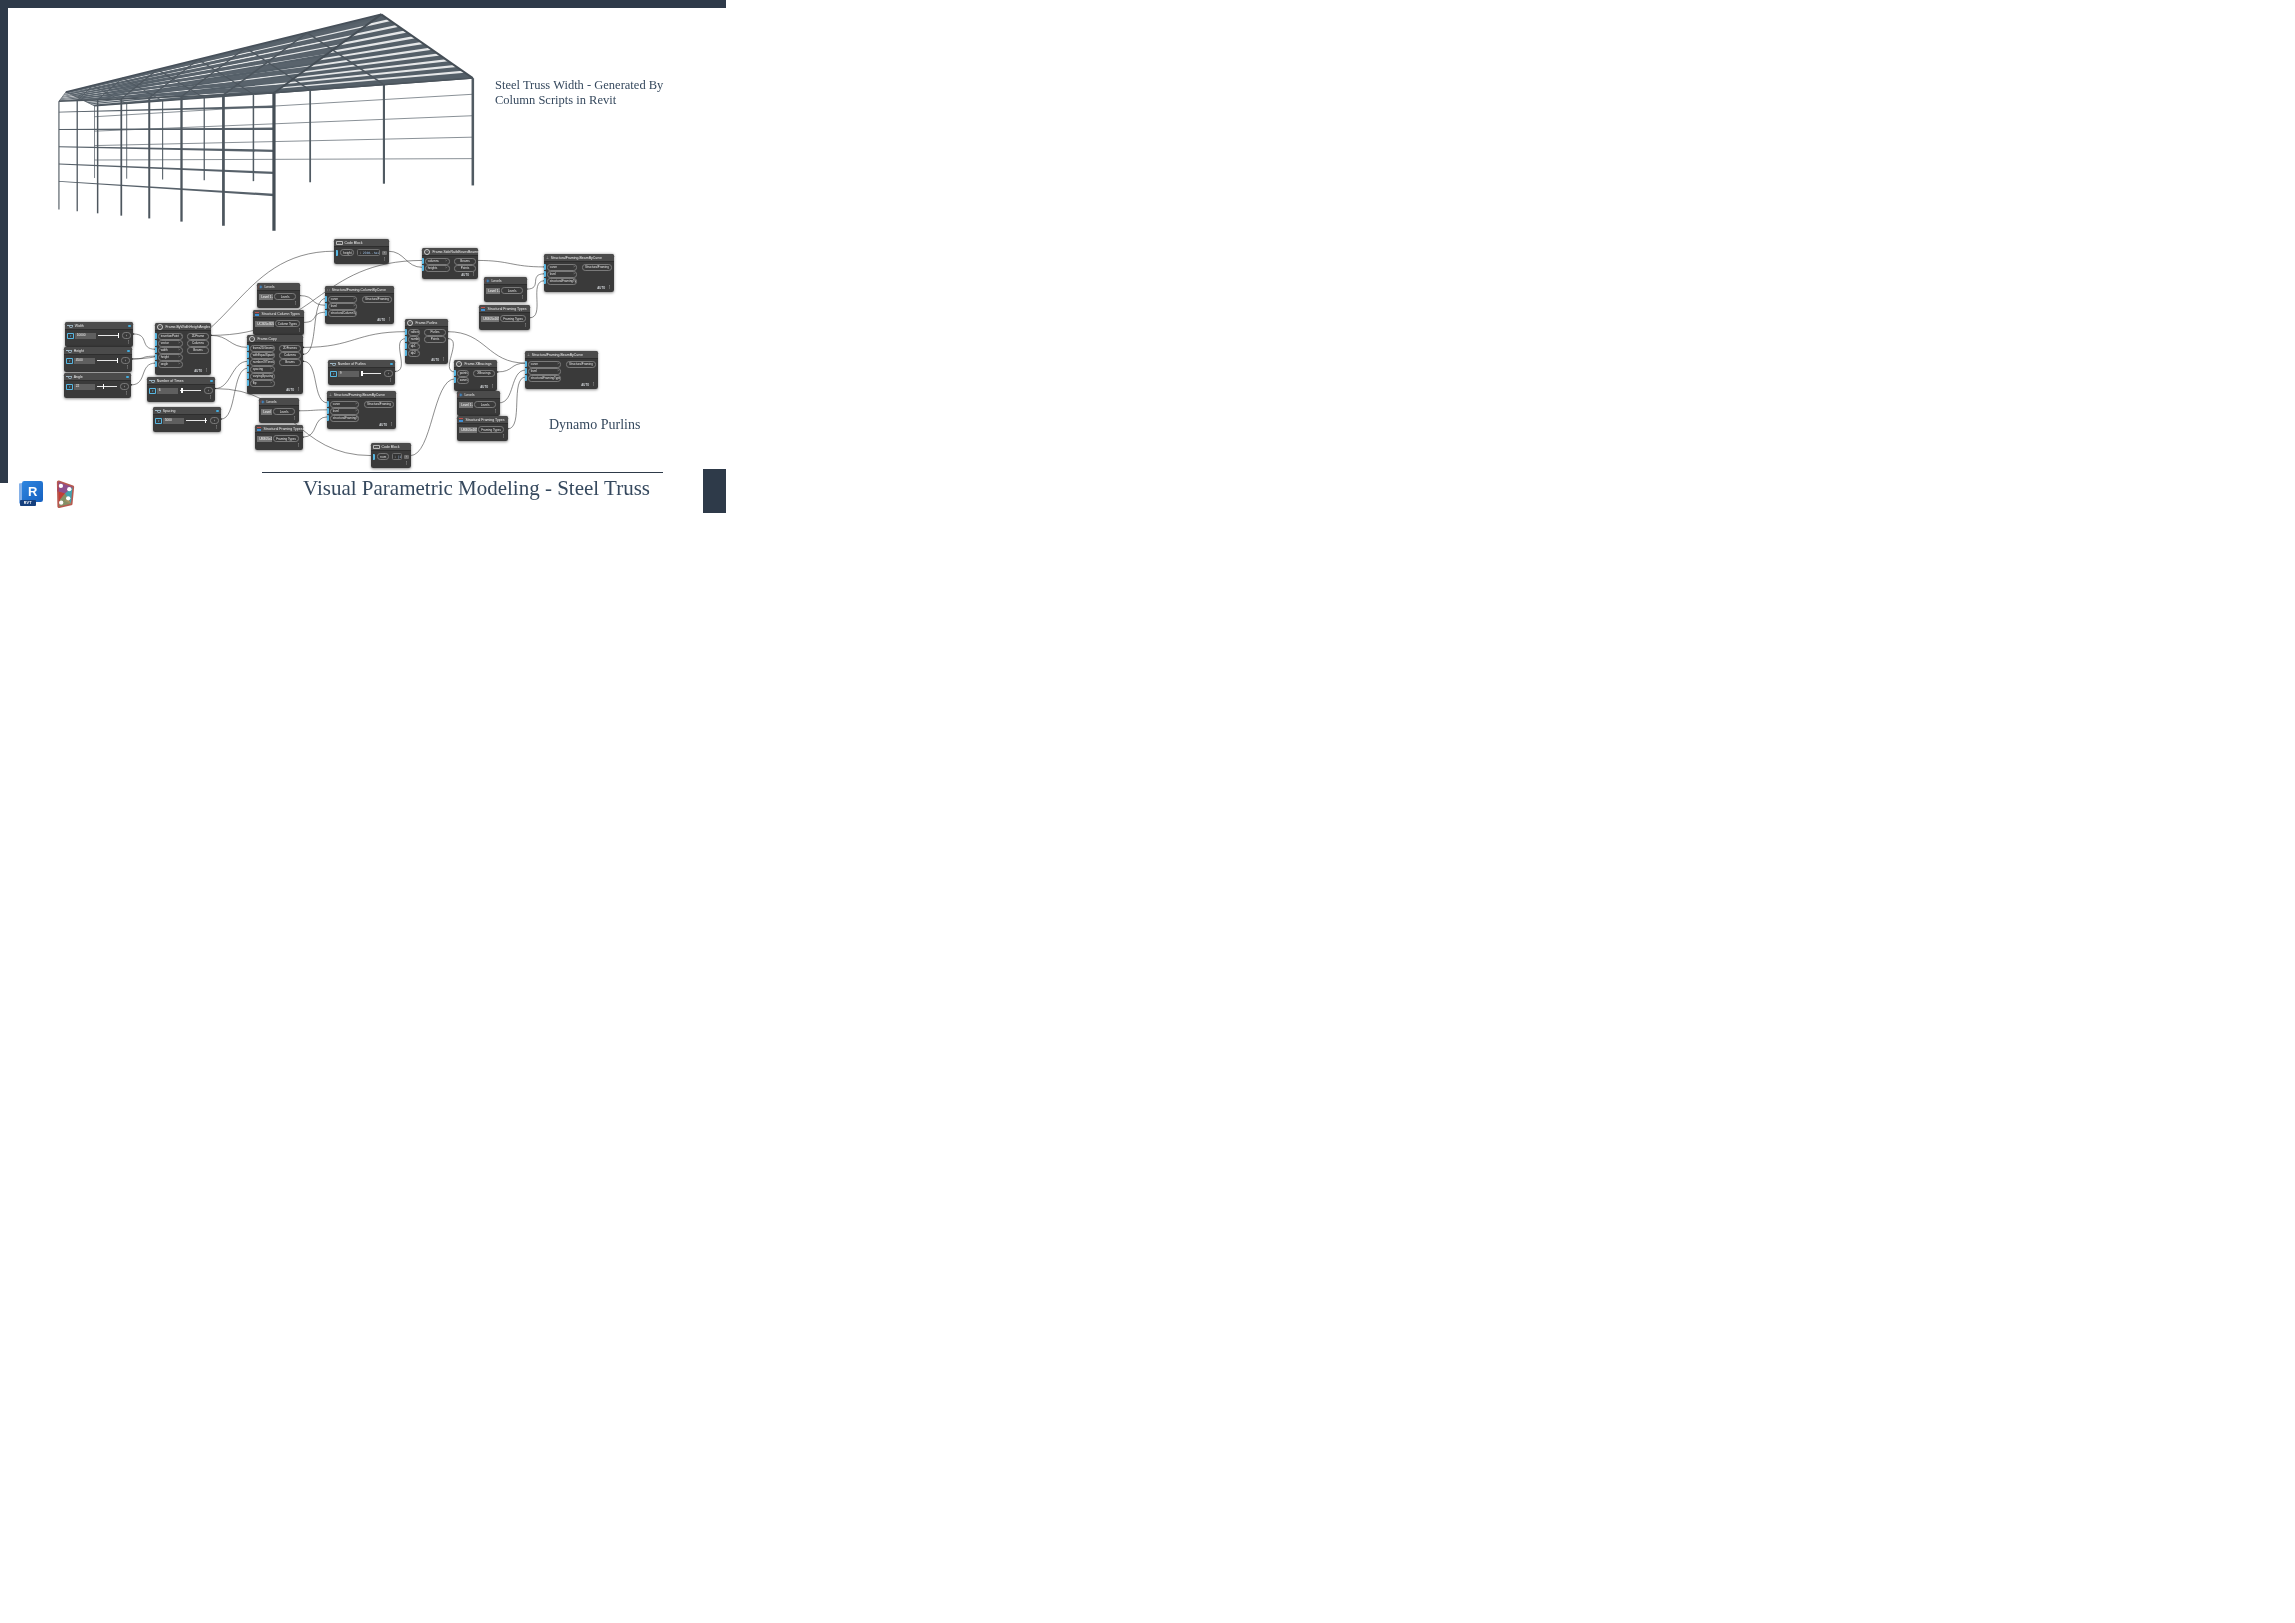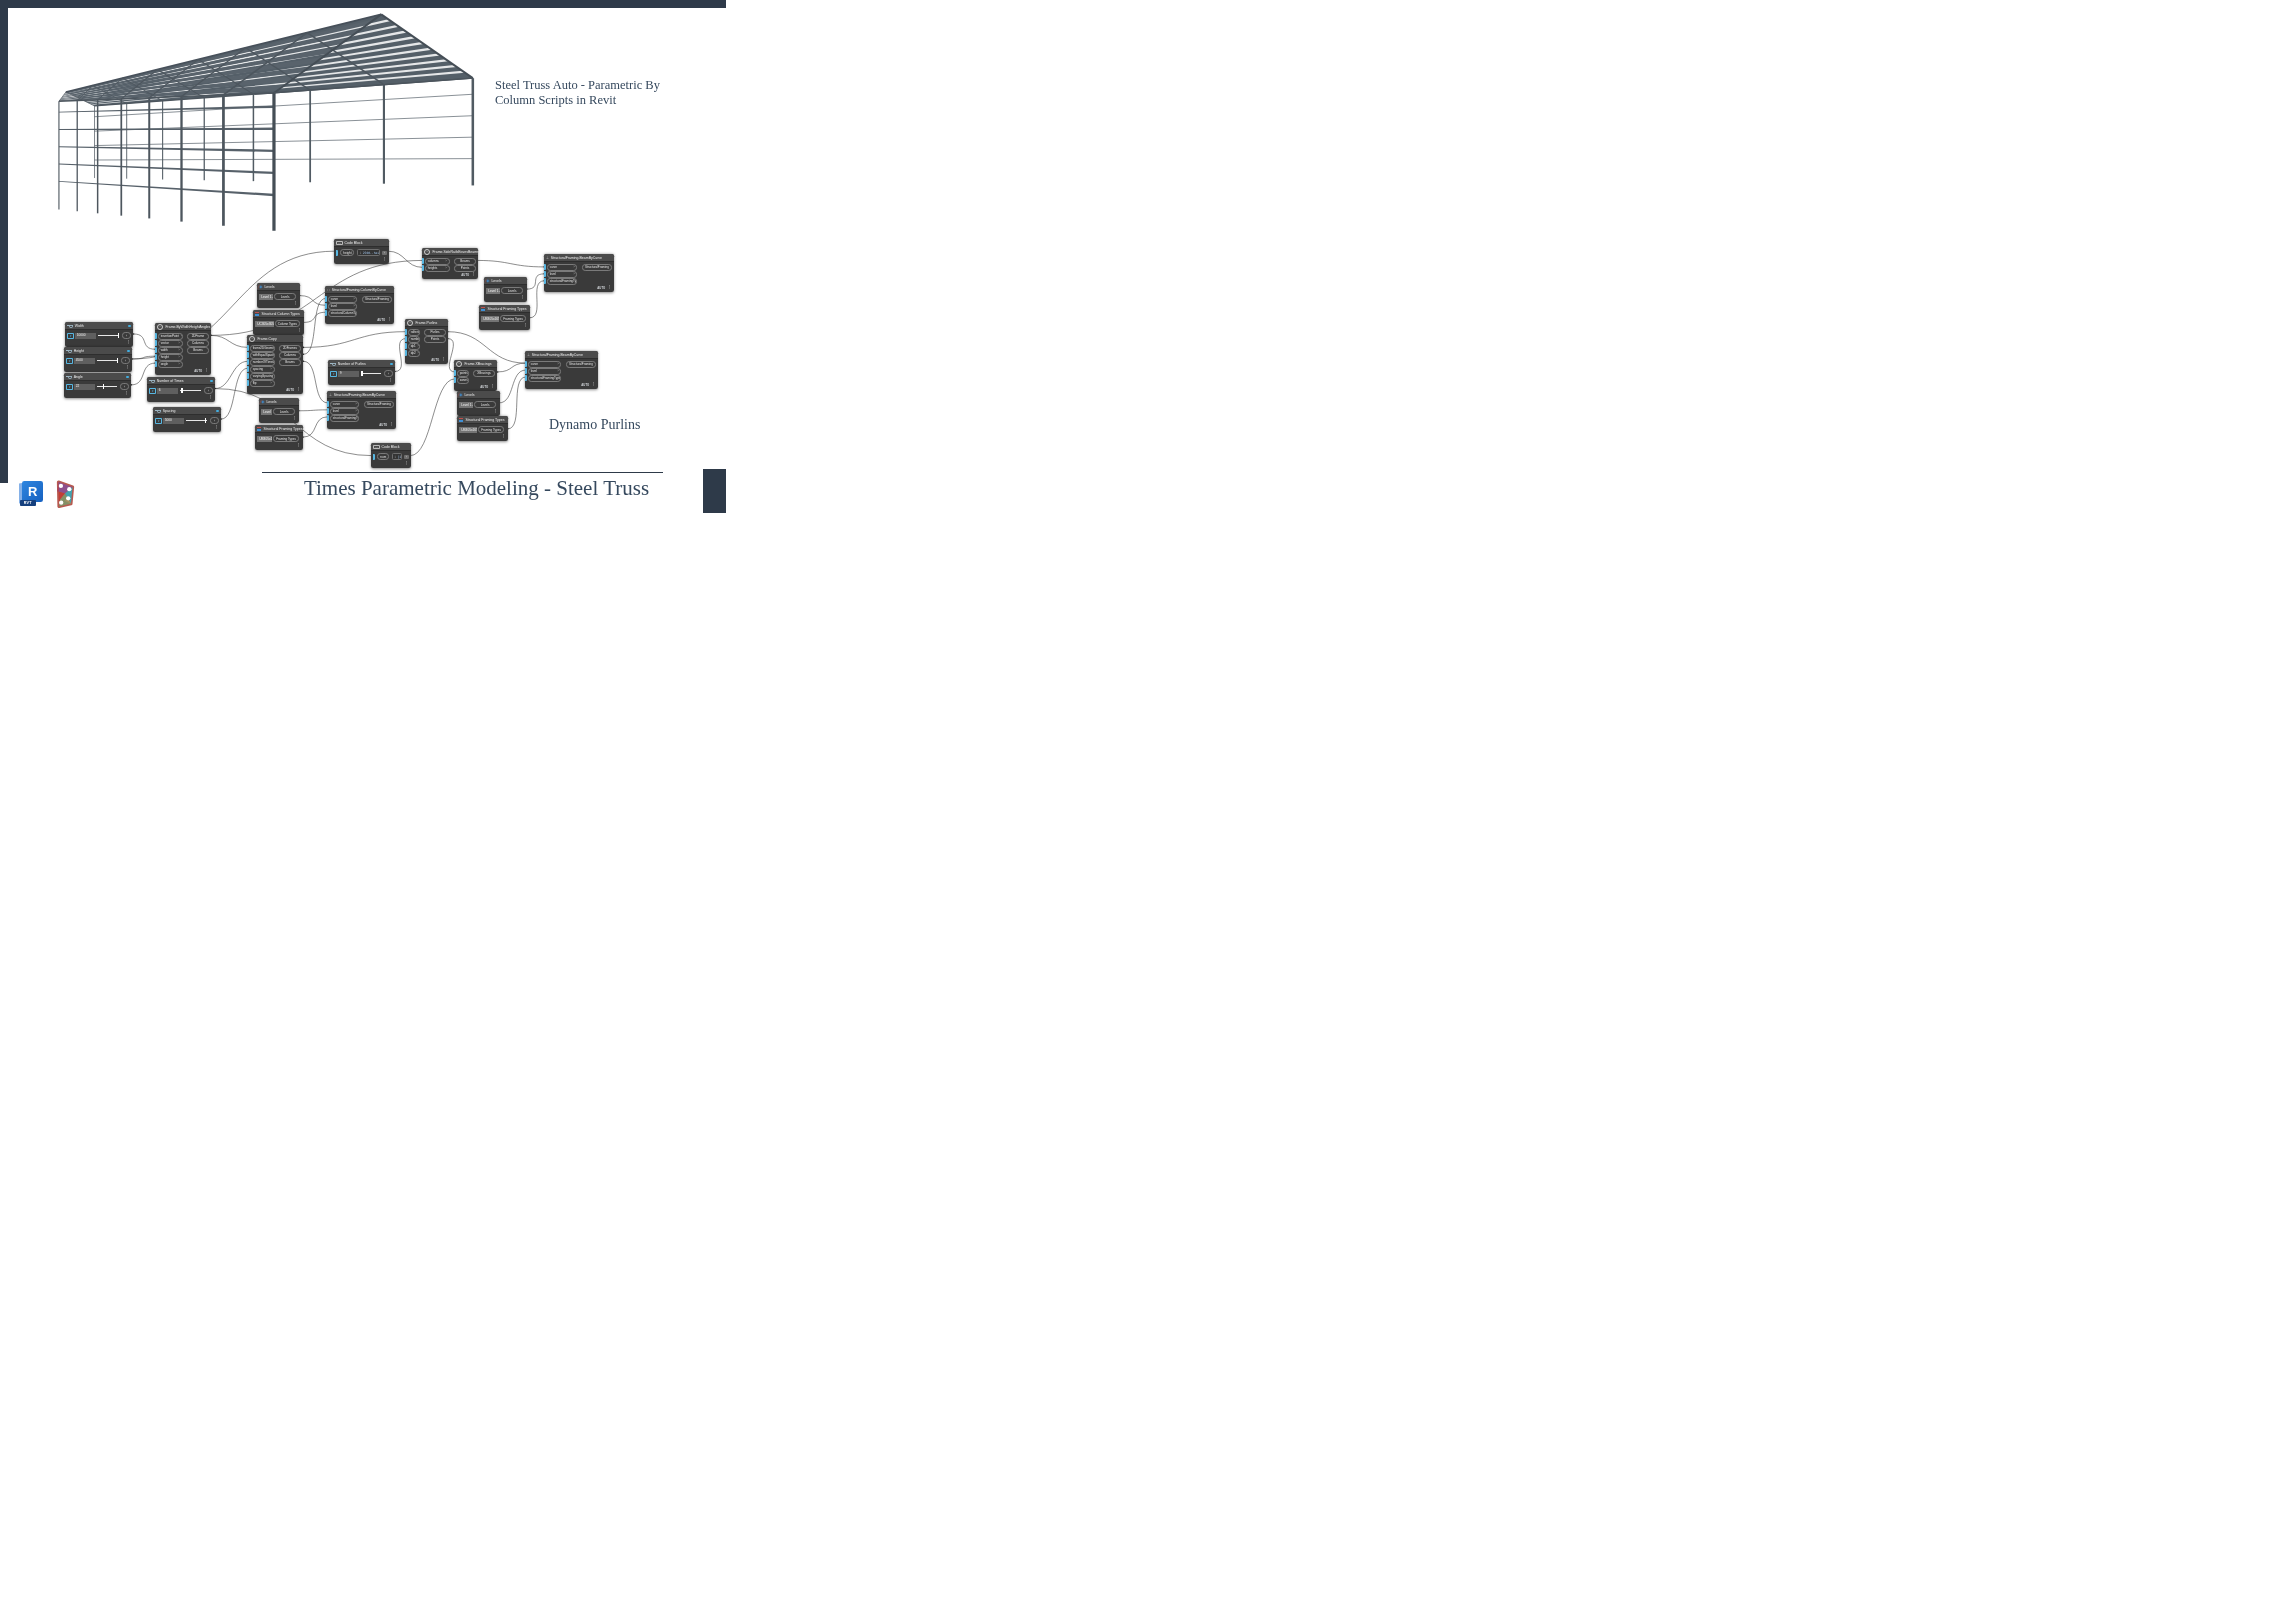"Steel Truss Auto - Parametric" div { text: Auto - Parametric -> Width - Generated }
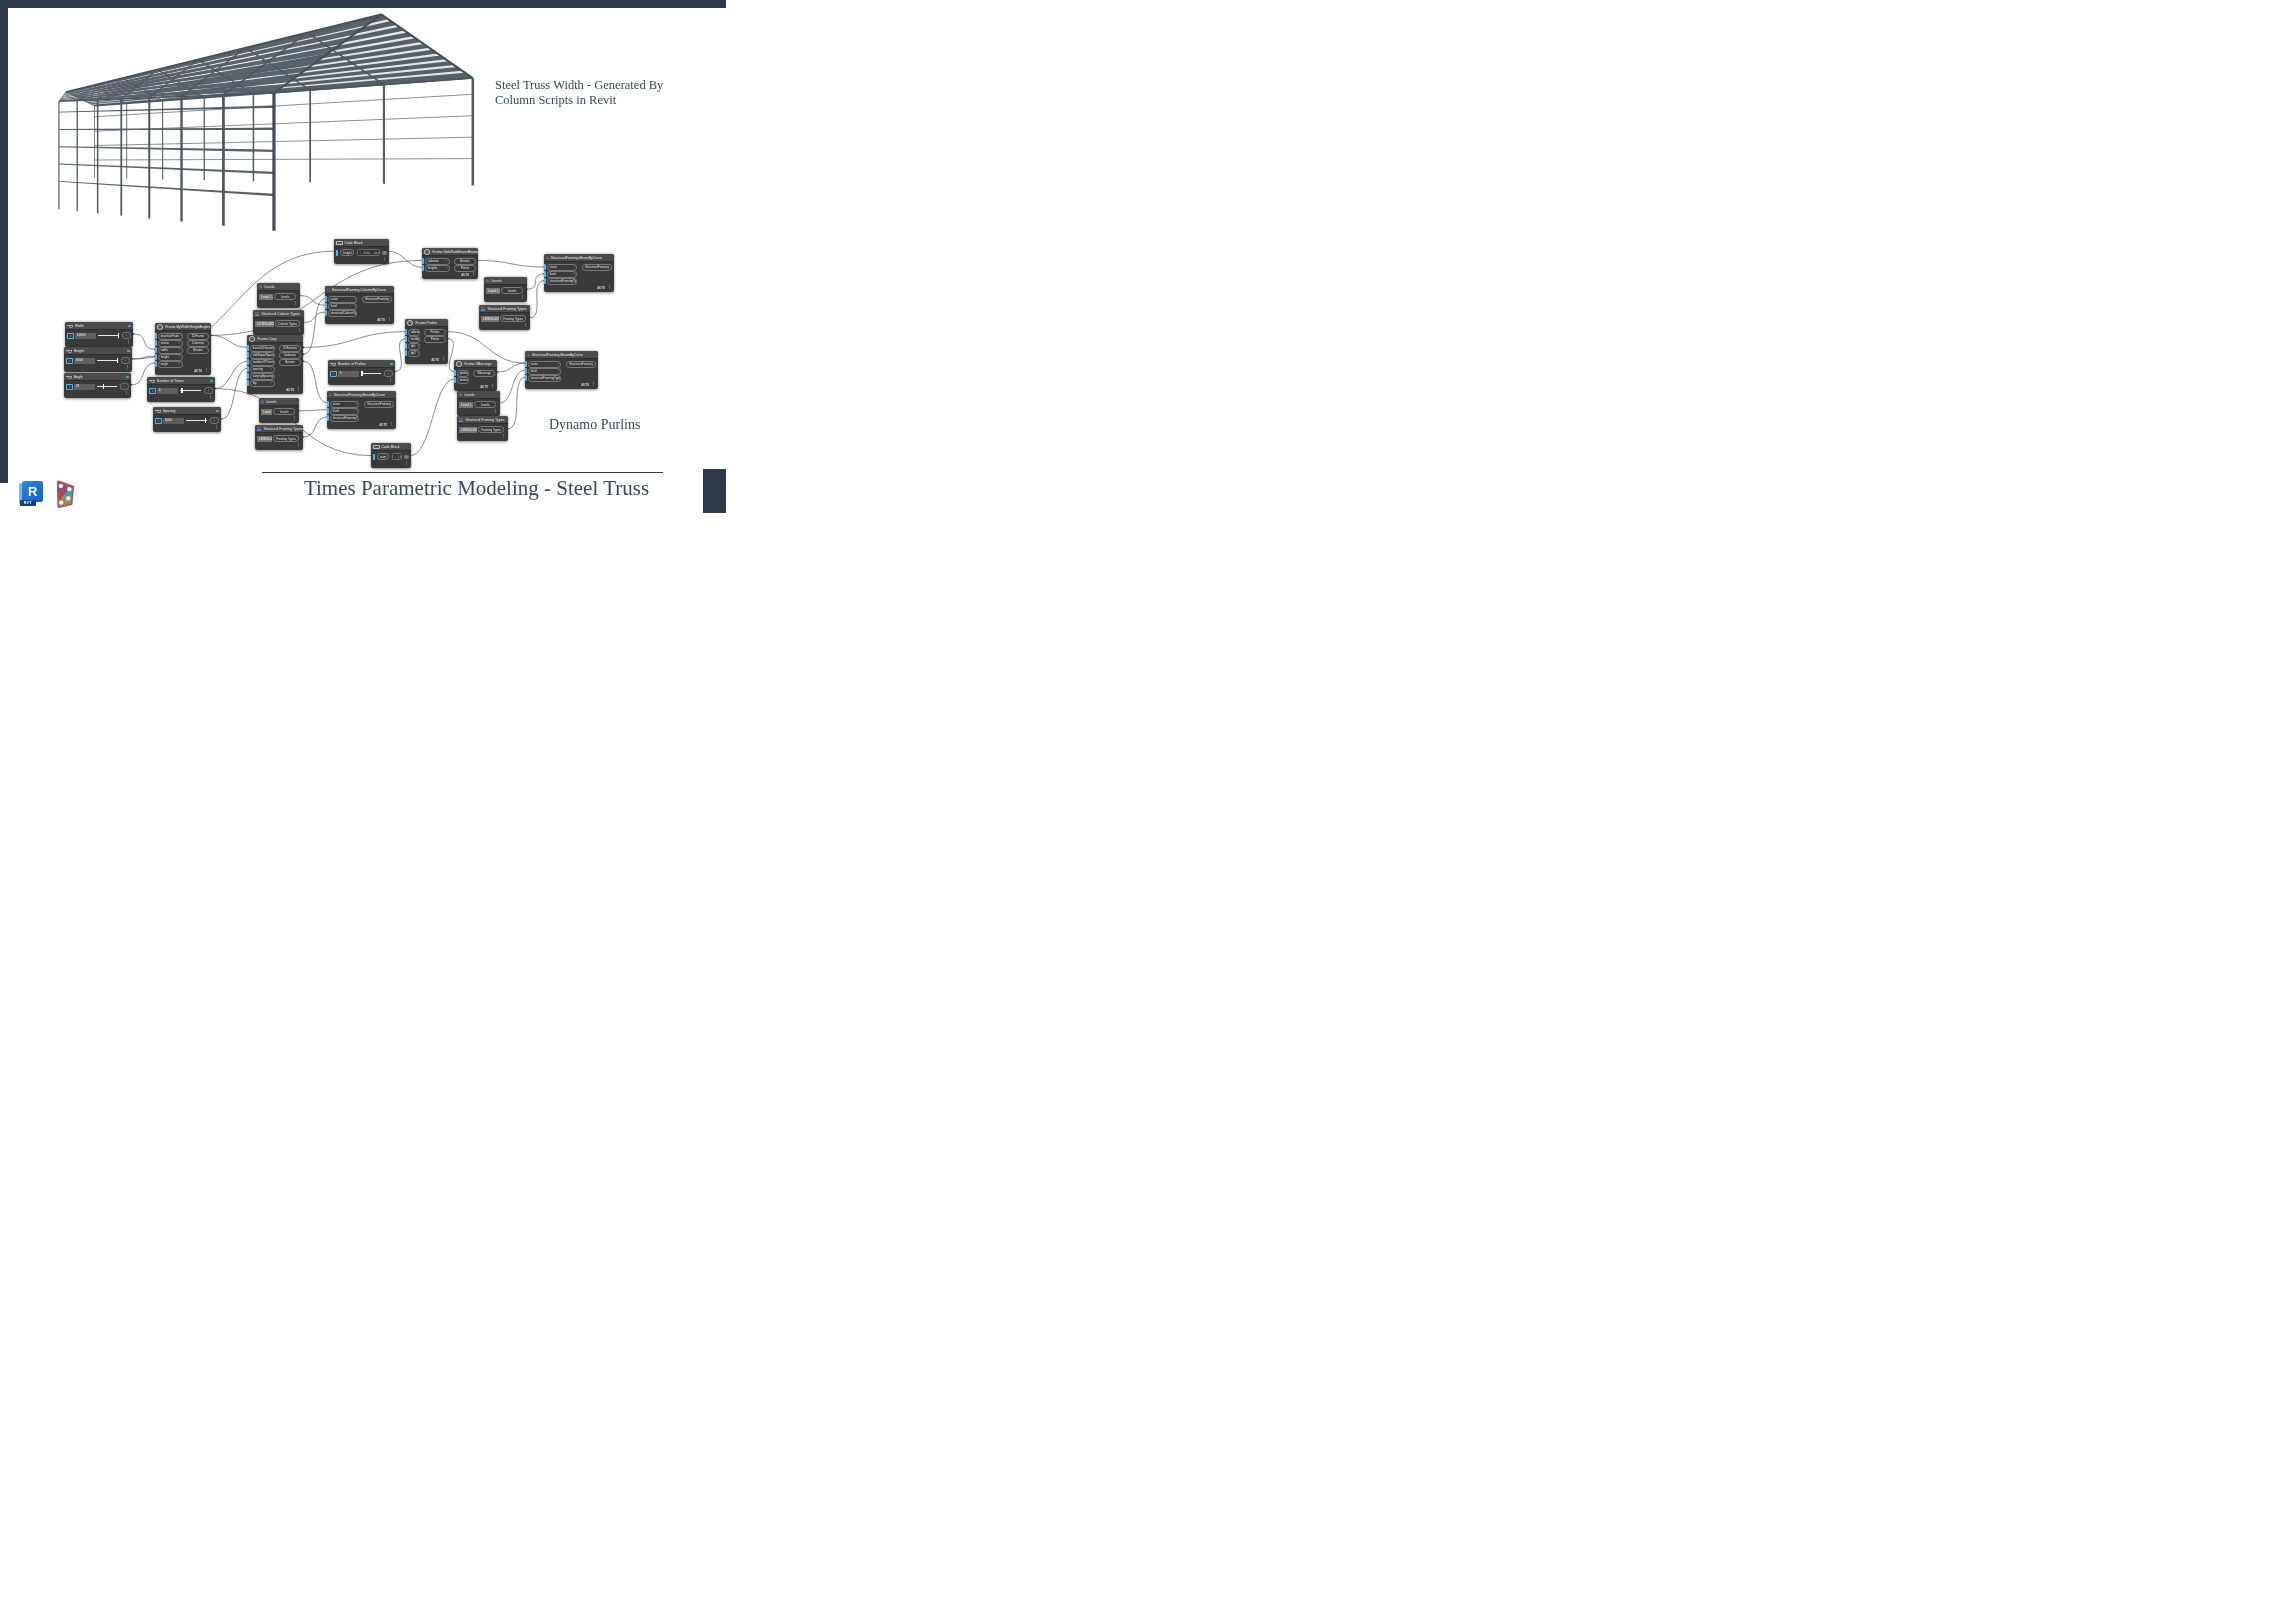"Times Parametric Modeling - Steel" div.footer-title { text: Times -> Visual }
